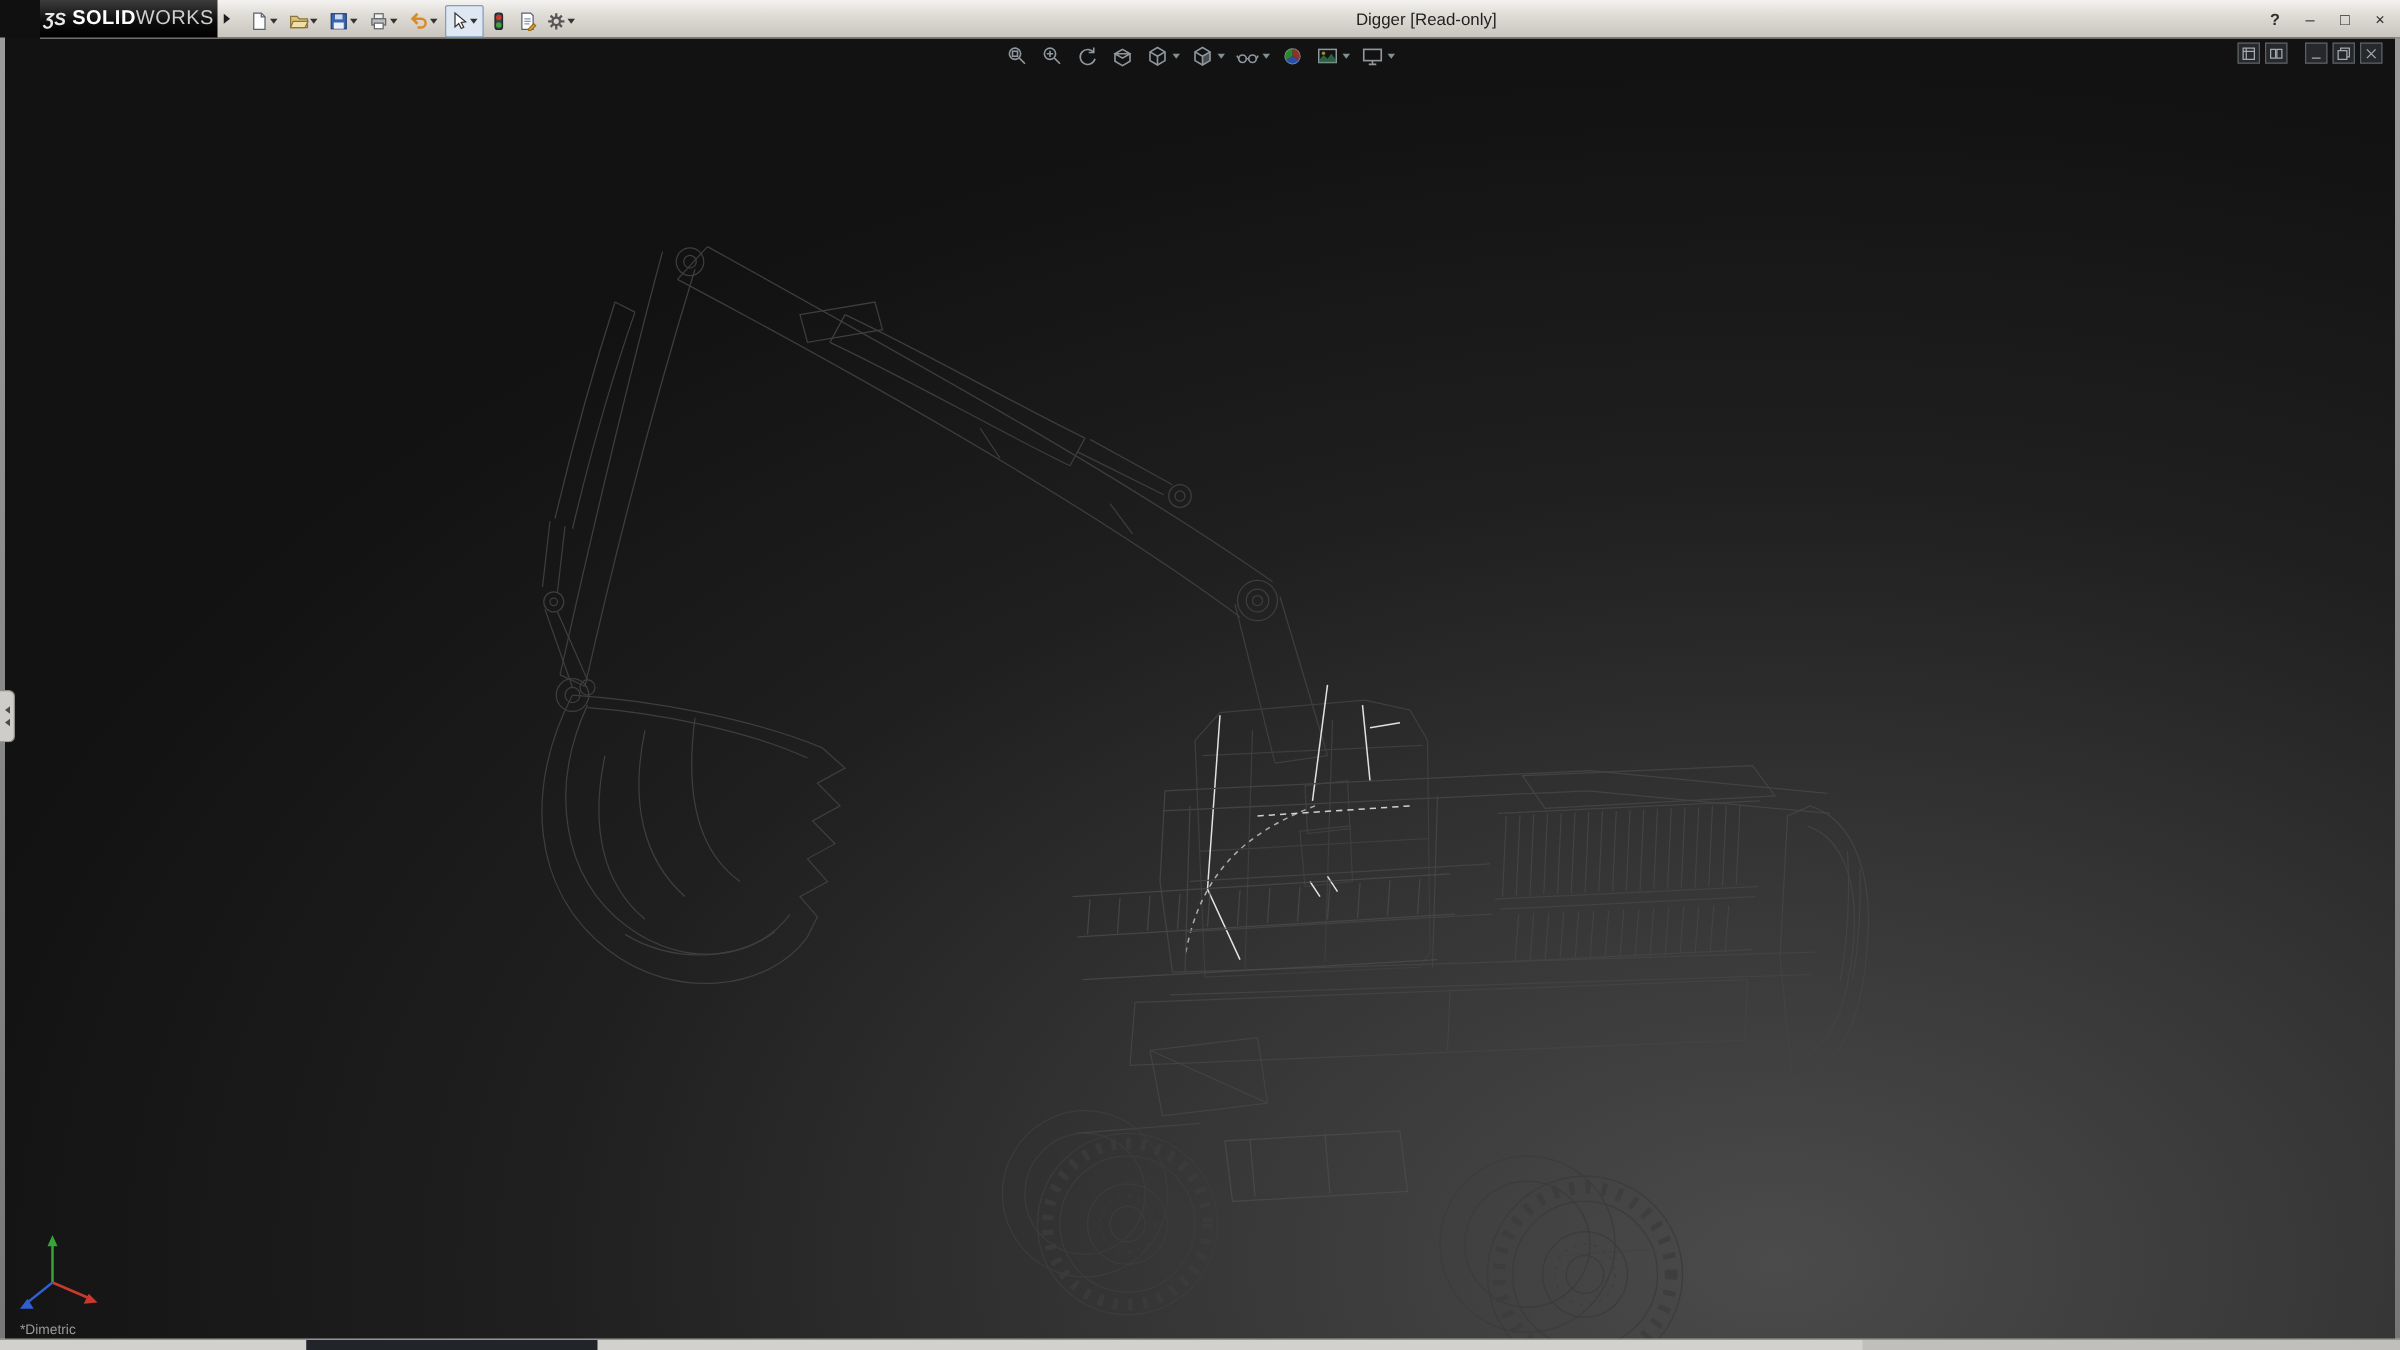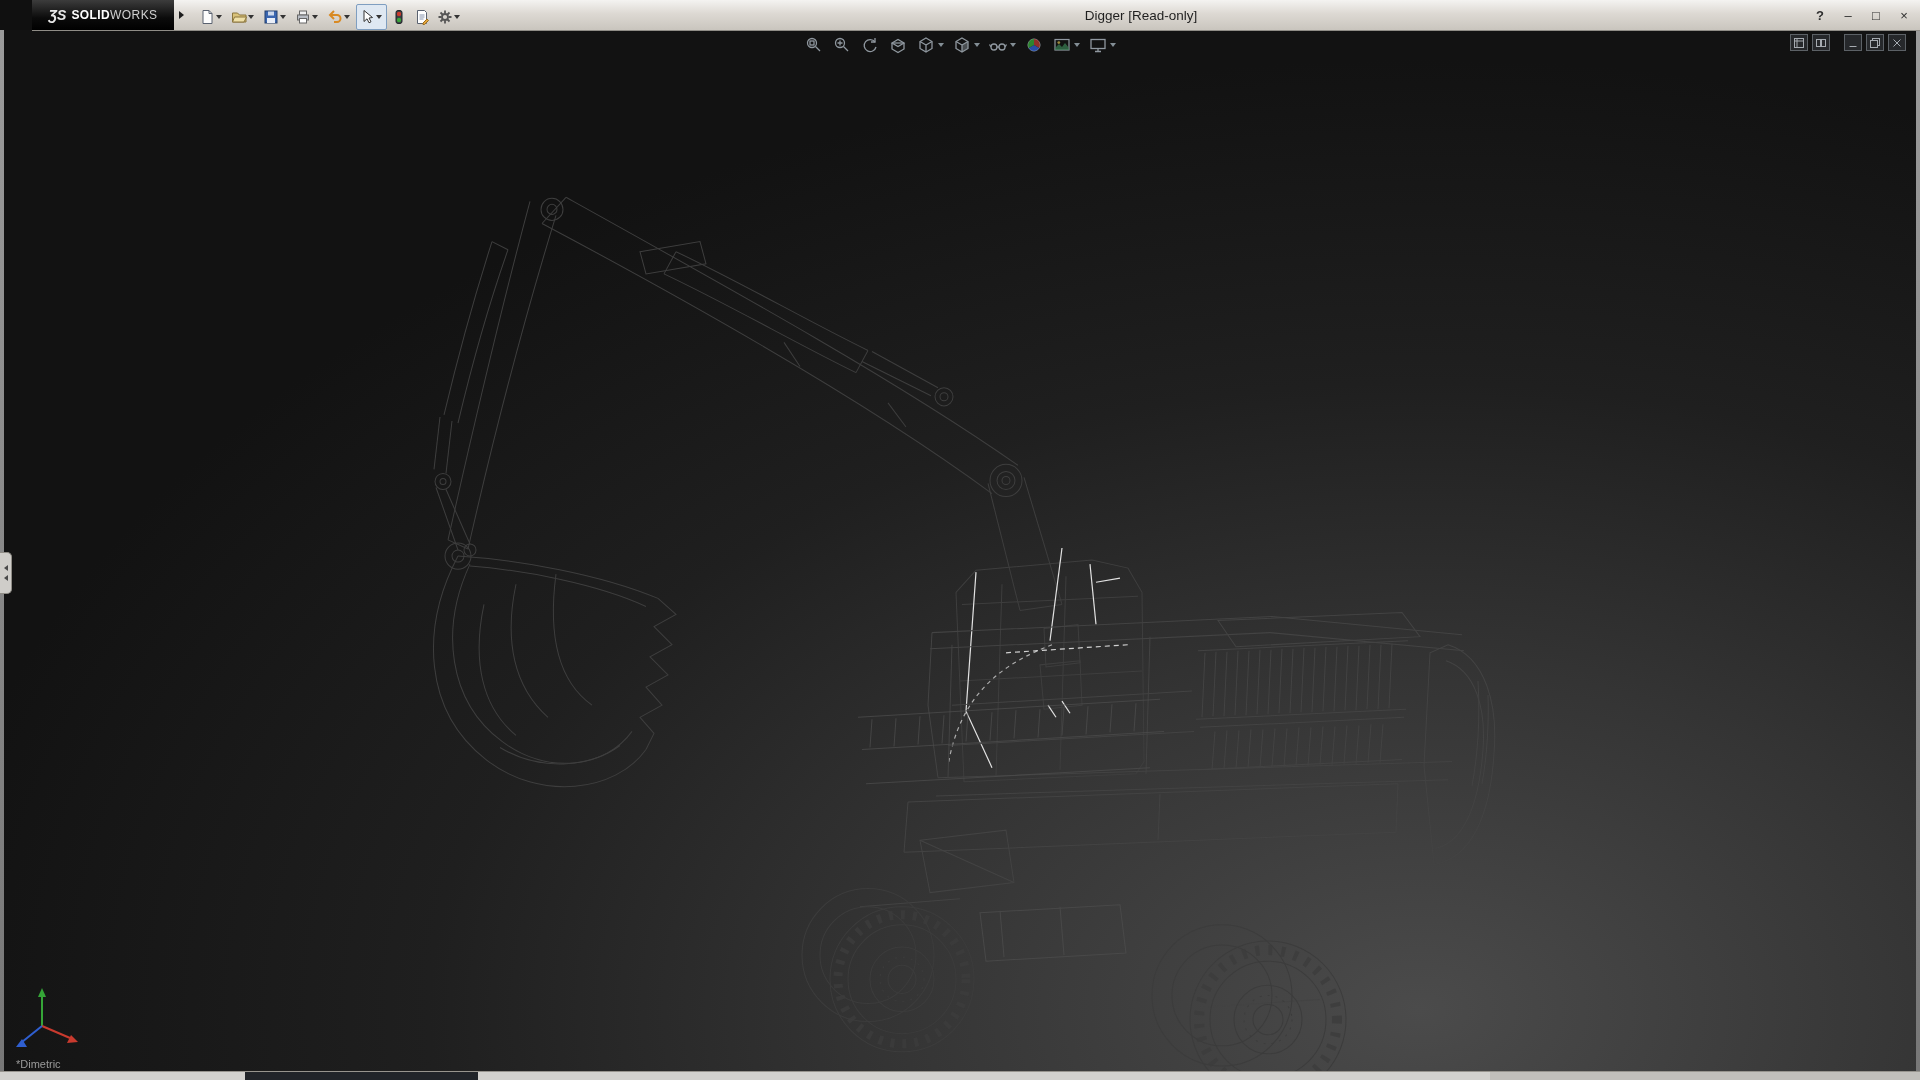"SOLIDWORKS" .brand { font-size: 12px -> 16px }
